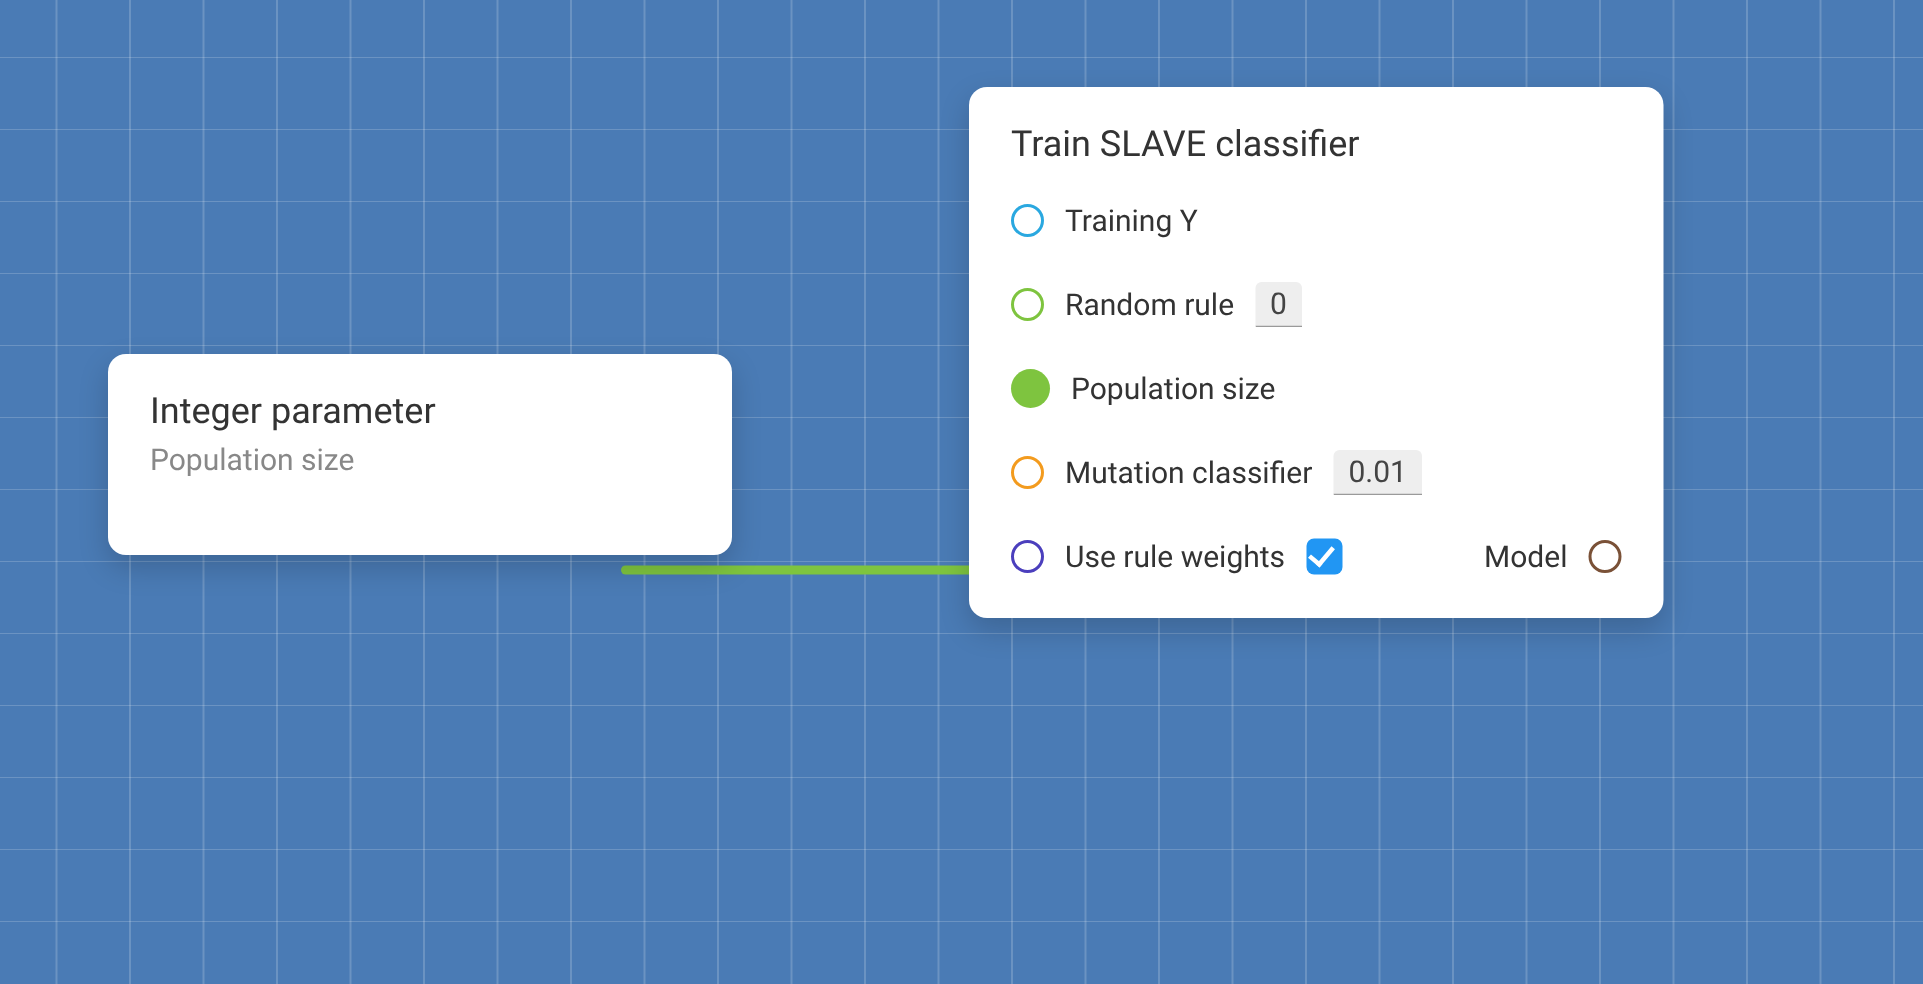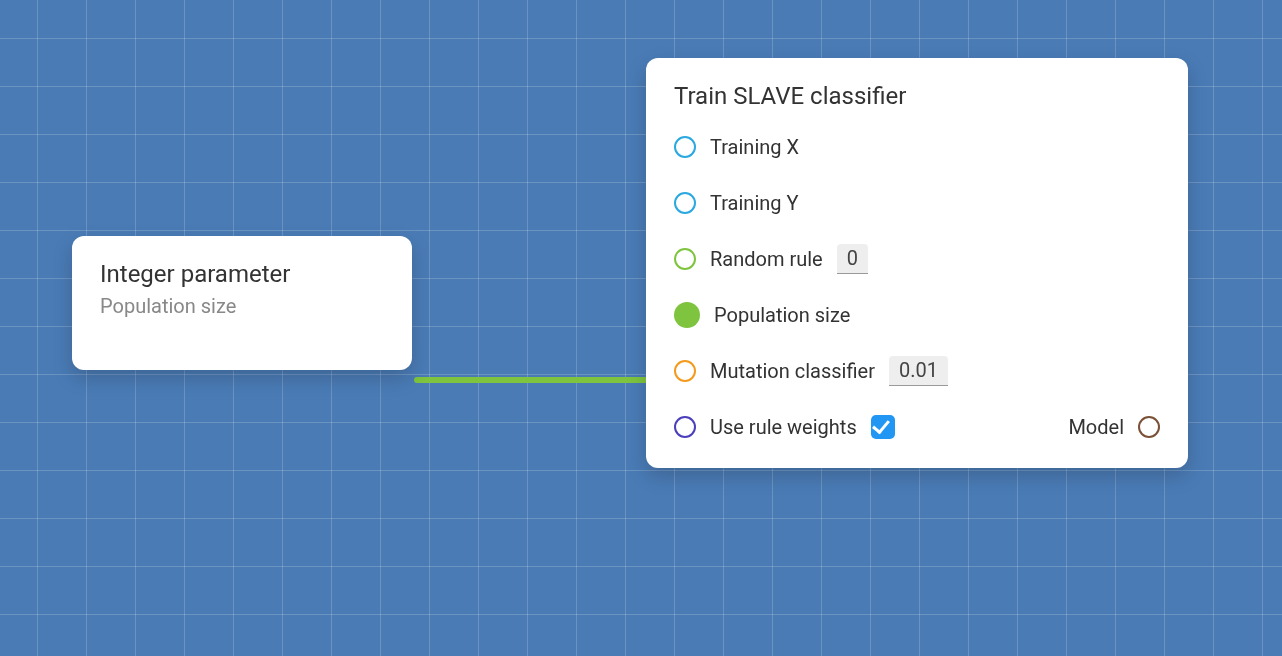"Train SLAVE classifier" div.node { width: 542px -> 463px }
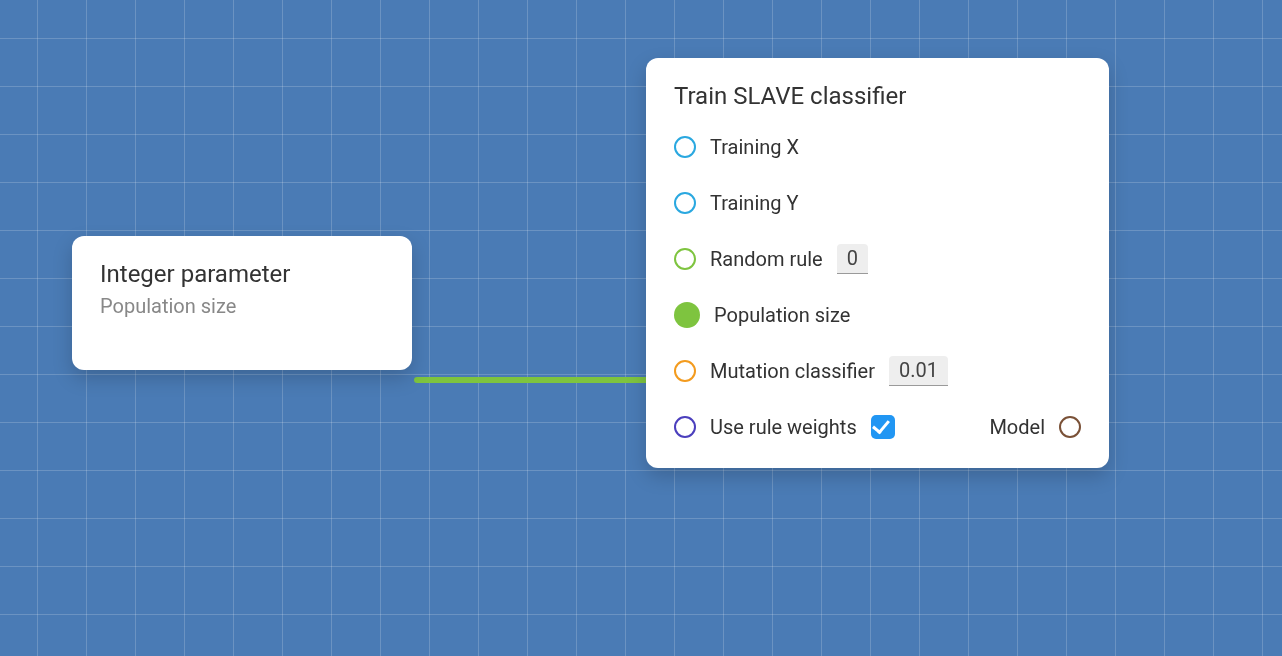"Training X" div.row { html: <div> <span></span> <span>Training X</span> </div> -> none }
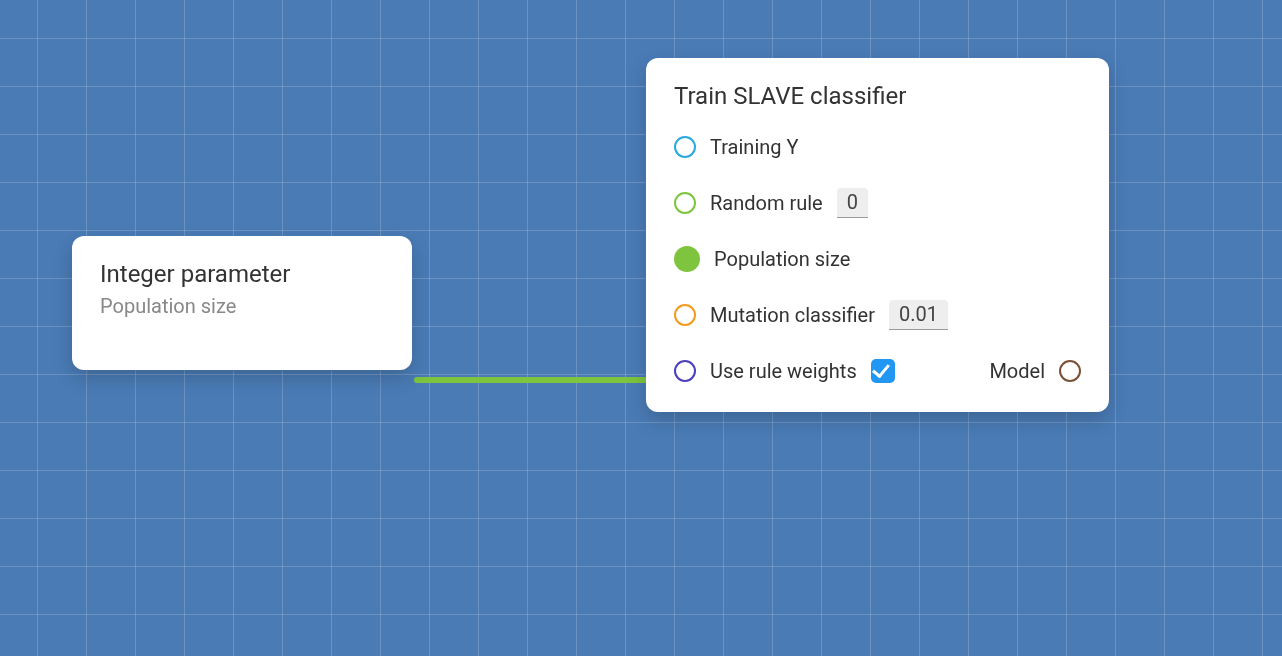"Integer parameter" div.node { width: 340px -> 416px }
